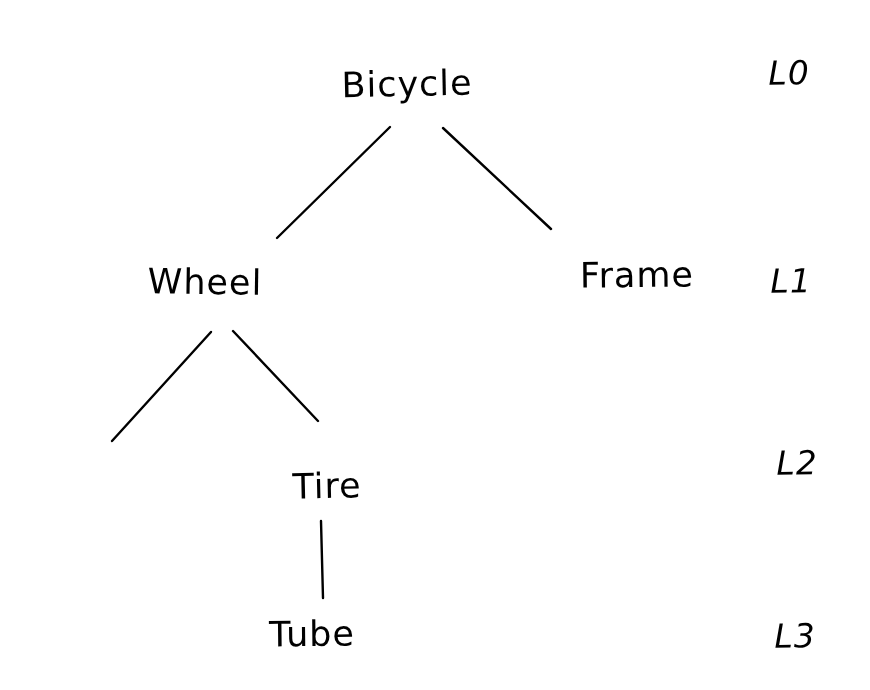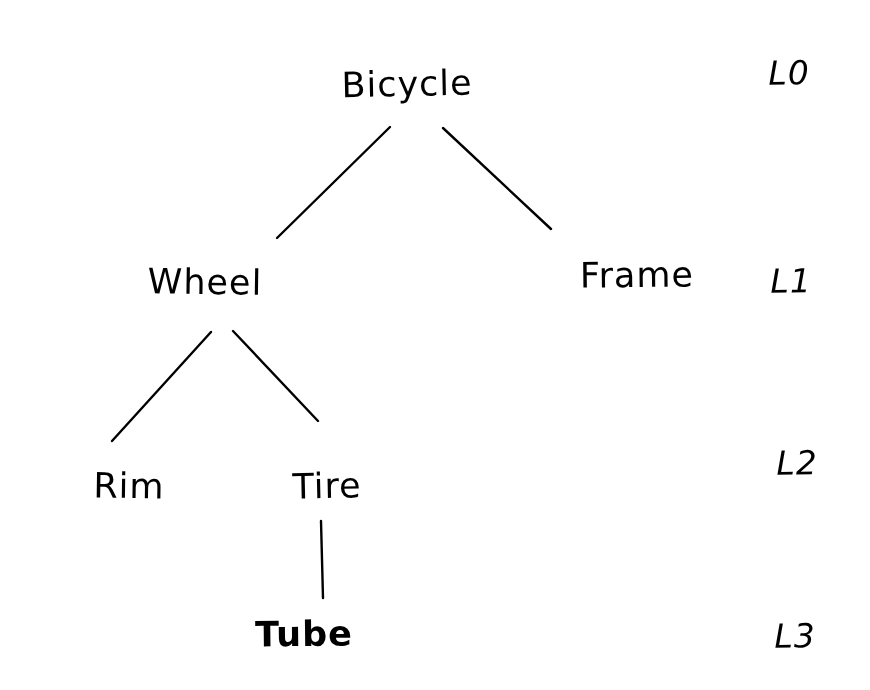"Rim" div.node { html: <div>Rim</div> -> none }
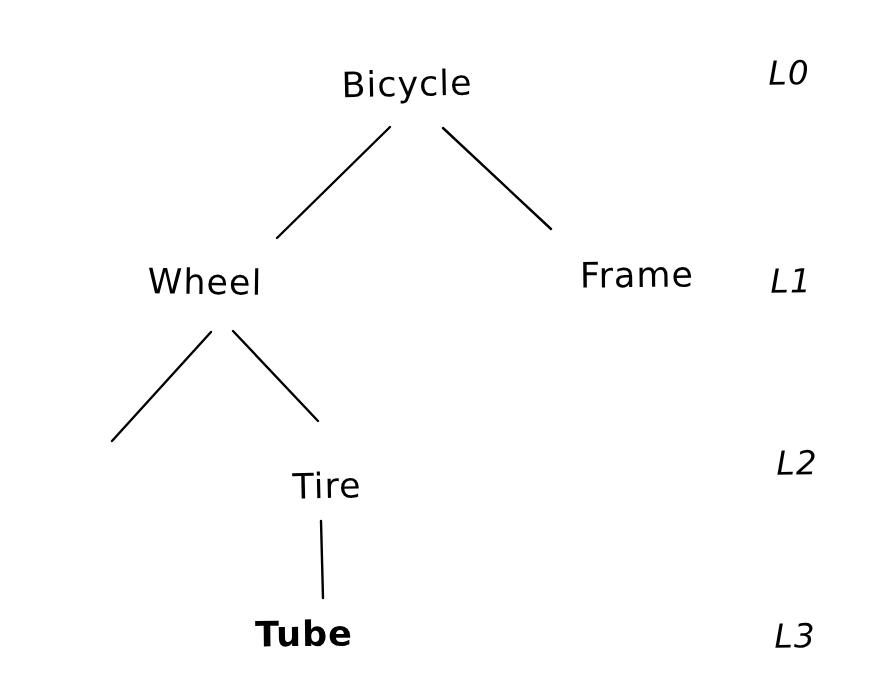"Tube" div.node { font-weight: bold -> none; left: 304px -> 312px }
